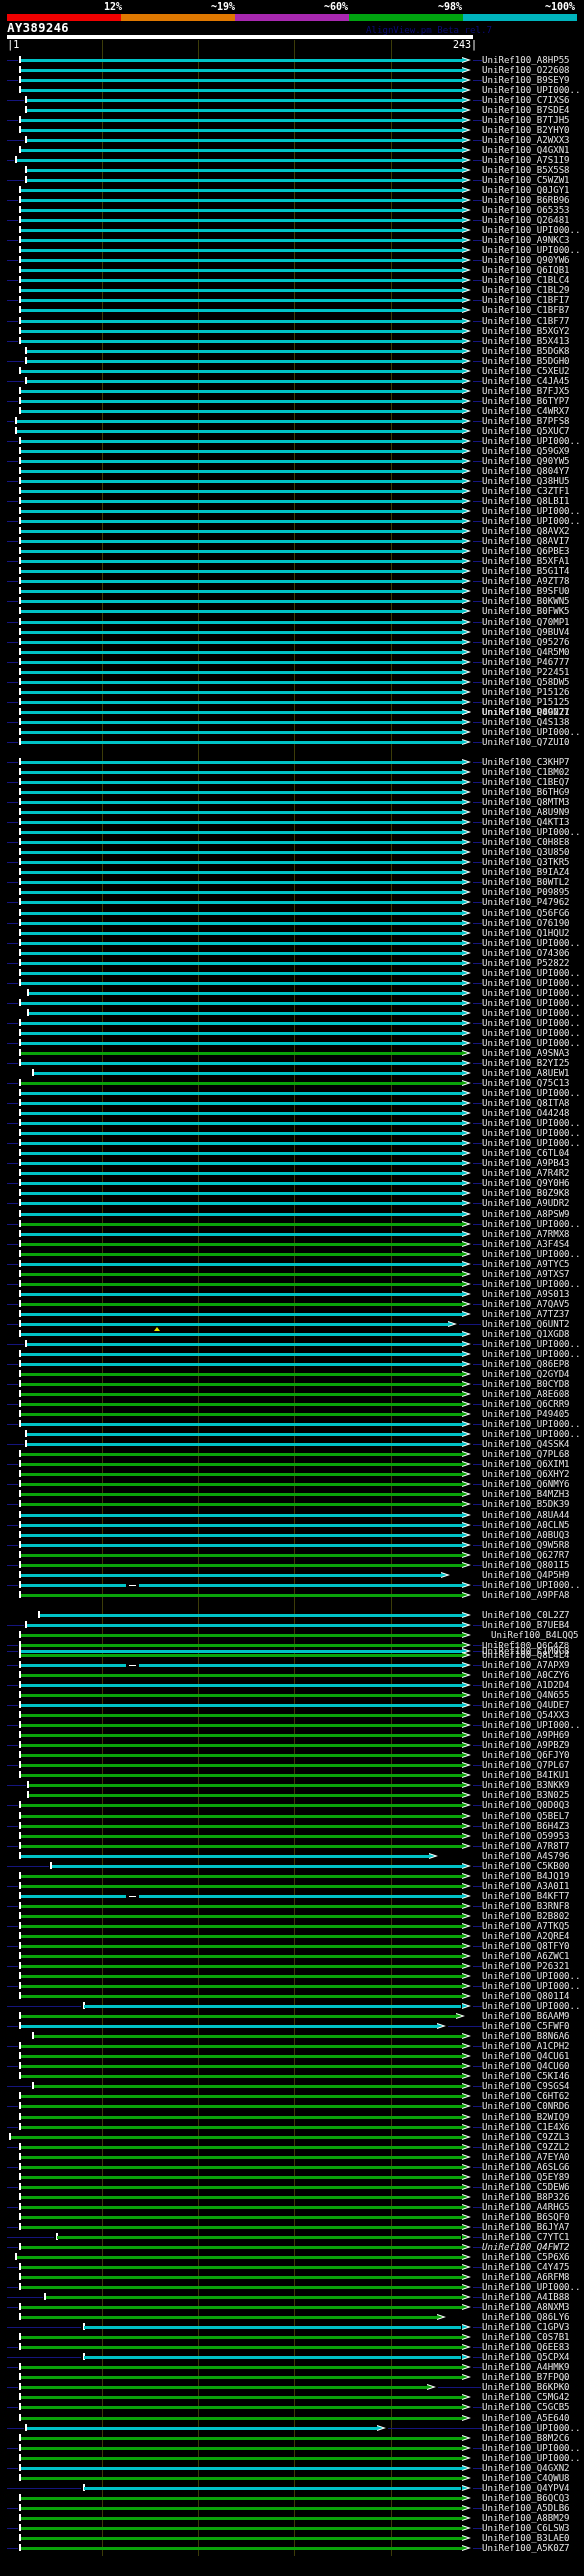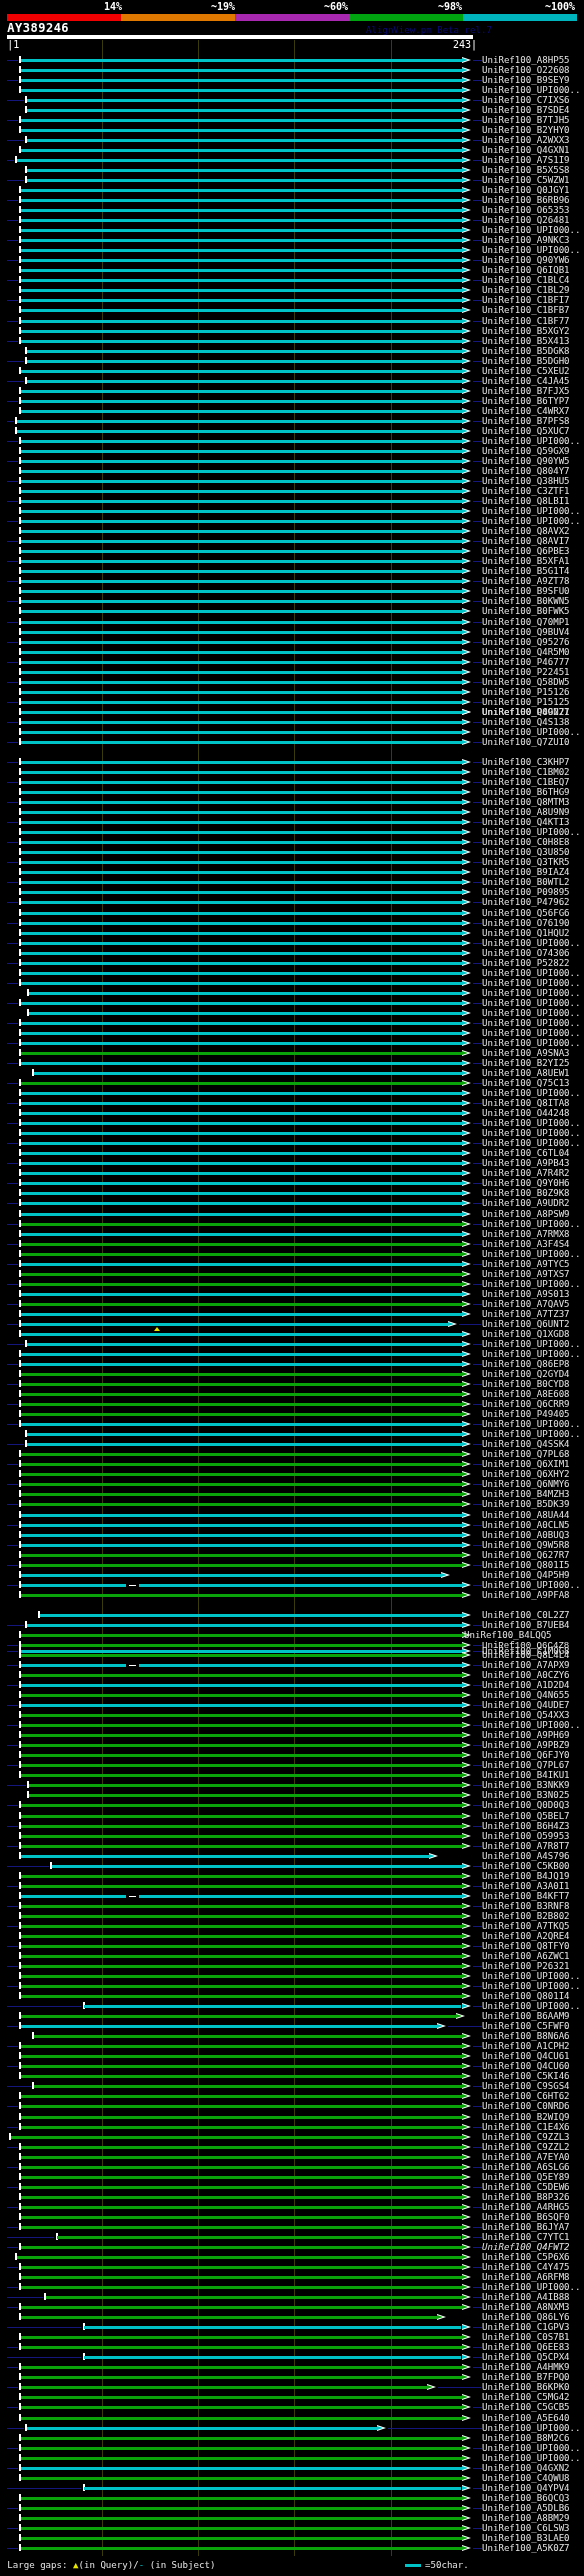"14%" span.scale-label { text: 14% -> 12% }
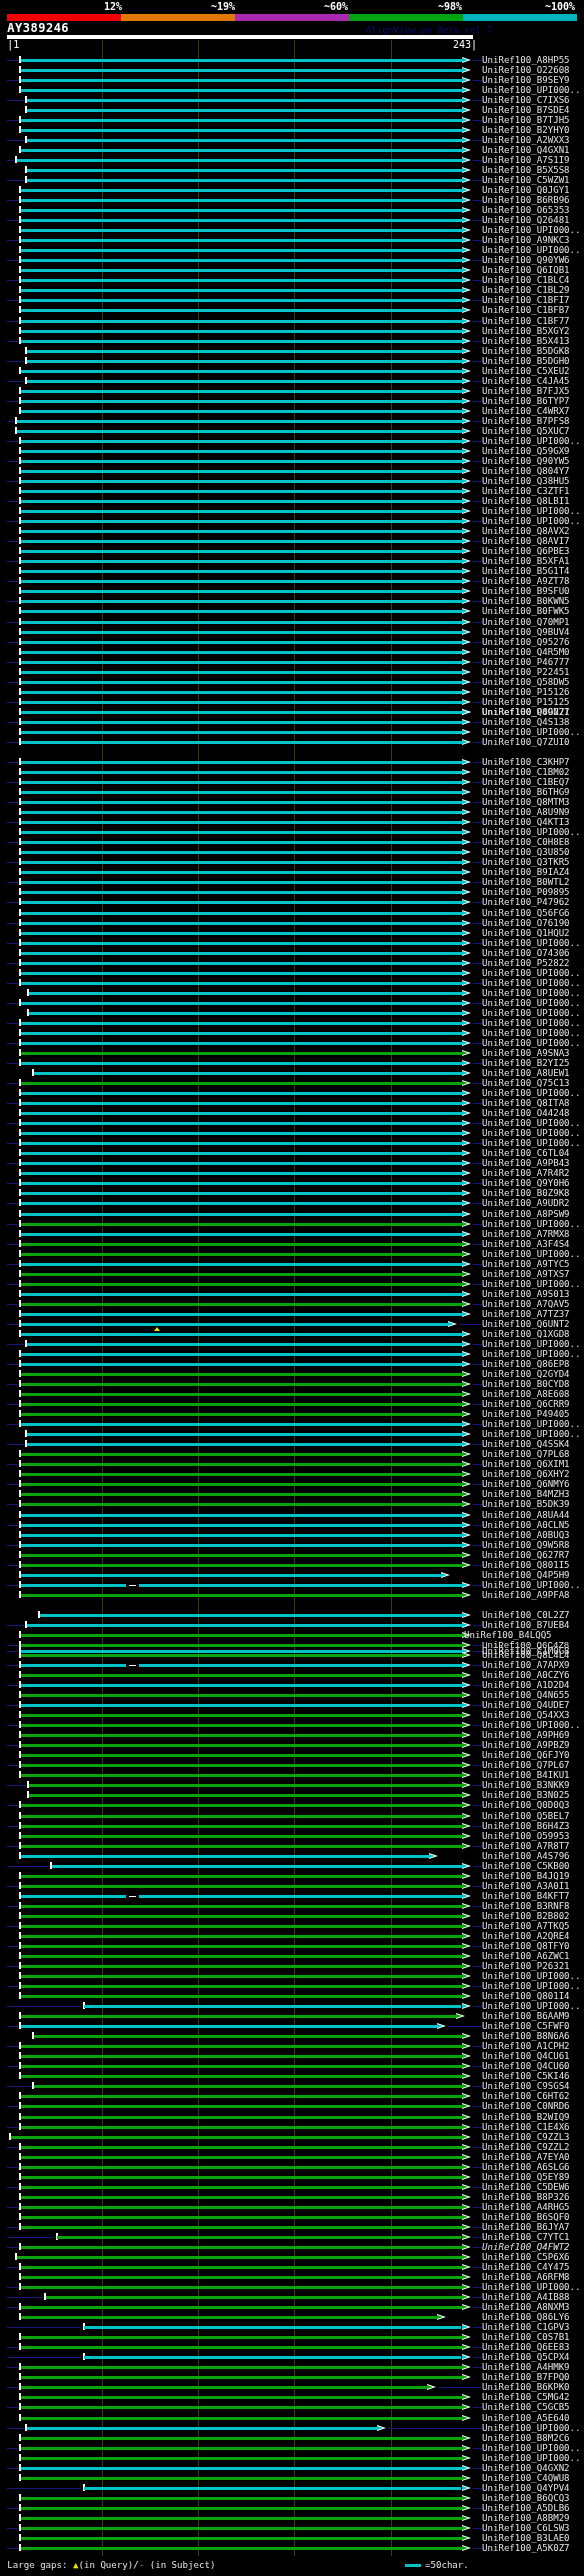"UniRef100_B4LQQ5" div.hit-label { left: 464px -> 491px }
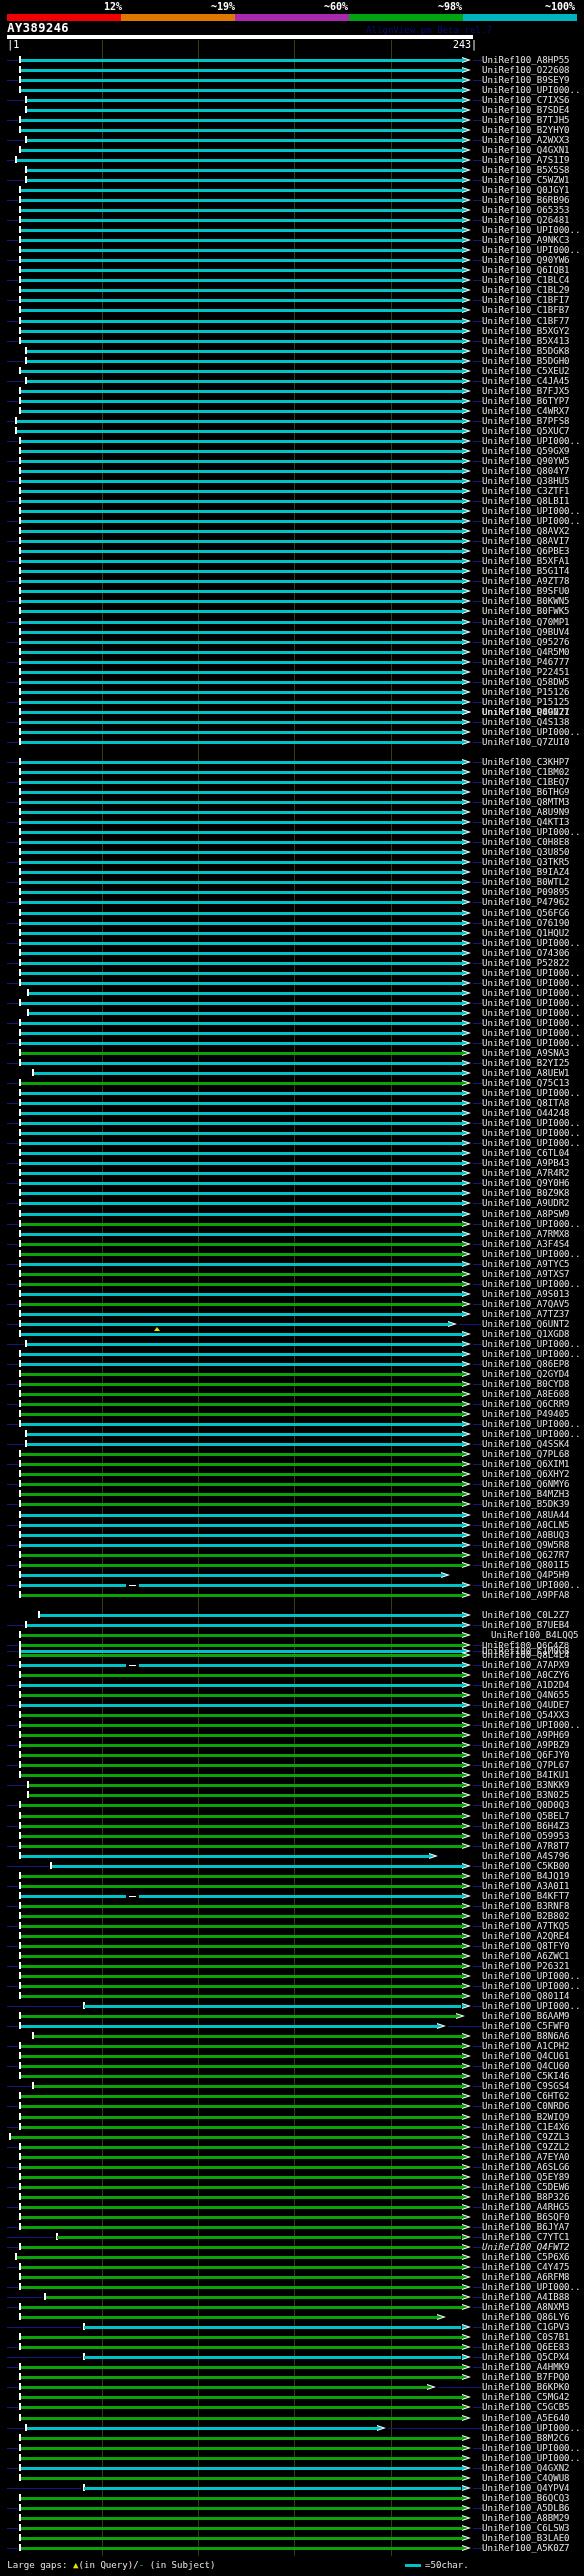"Large gaps: ▲(in Query)/- (in" div { html: <div> <div><span>Large gaps: </span><span>▲</span><span>(in Query)/</span><span>-</span><span> (in Subject)</span></div> <div></div> <div>=50char.</div> </div> -> none }
